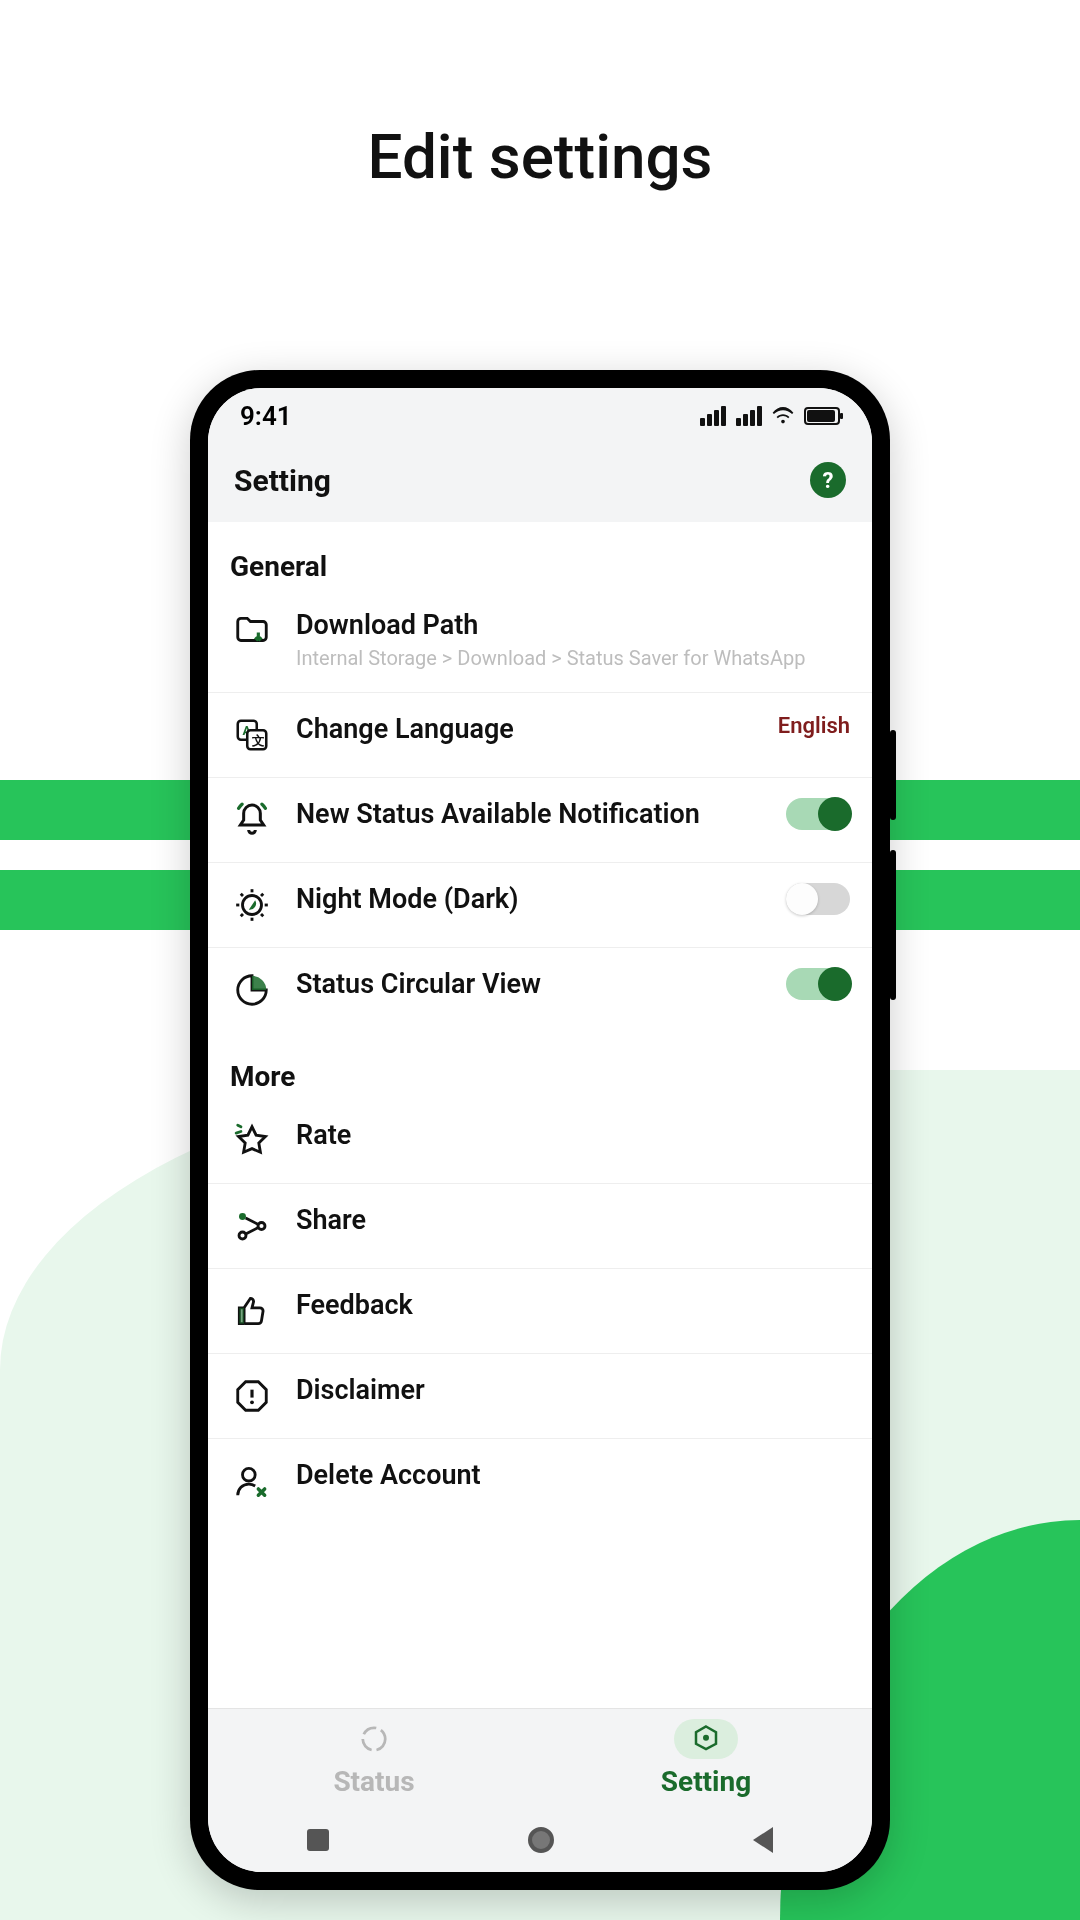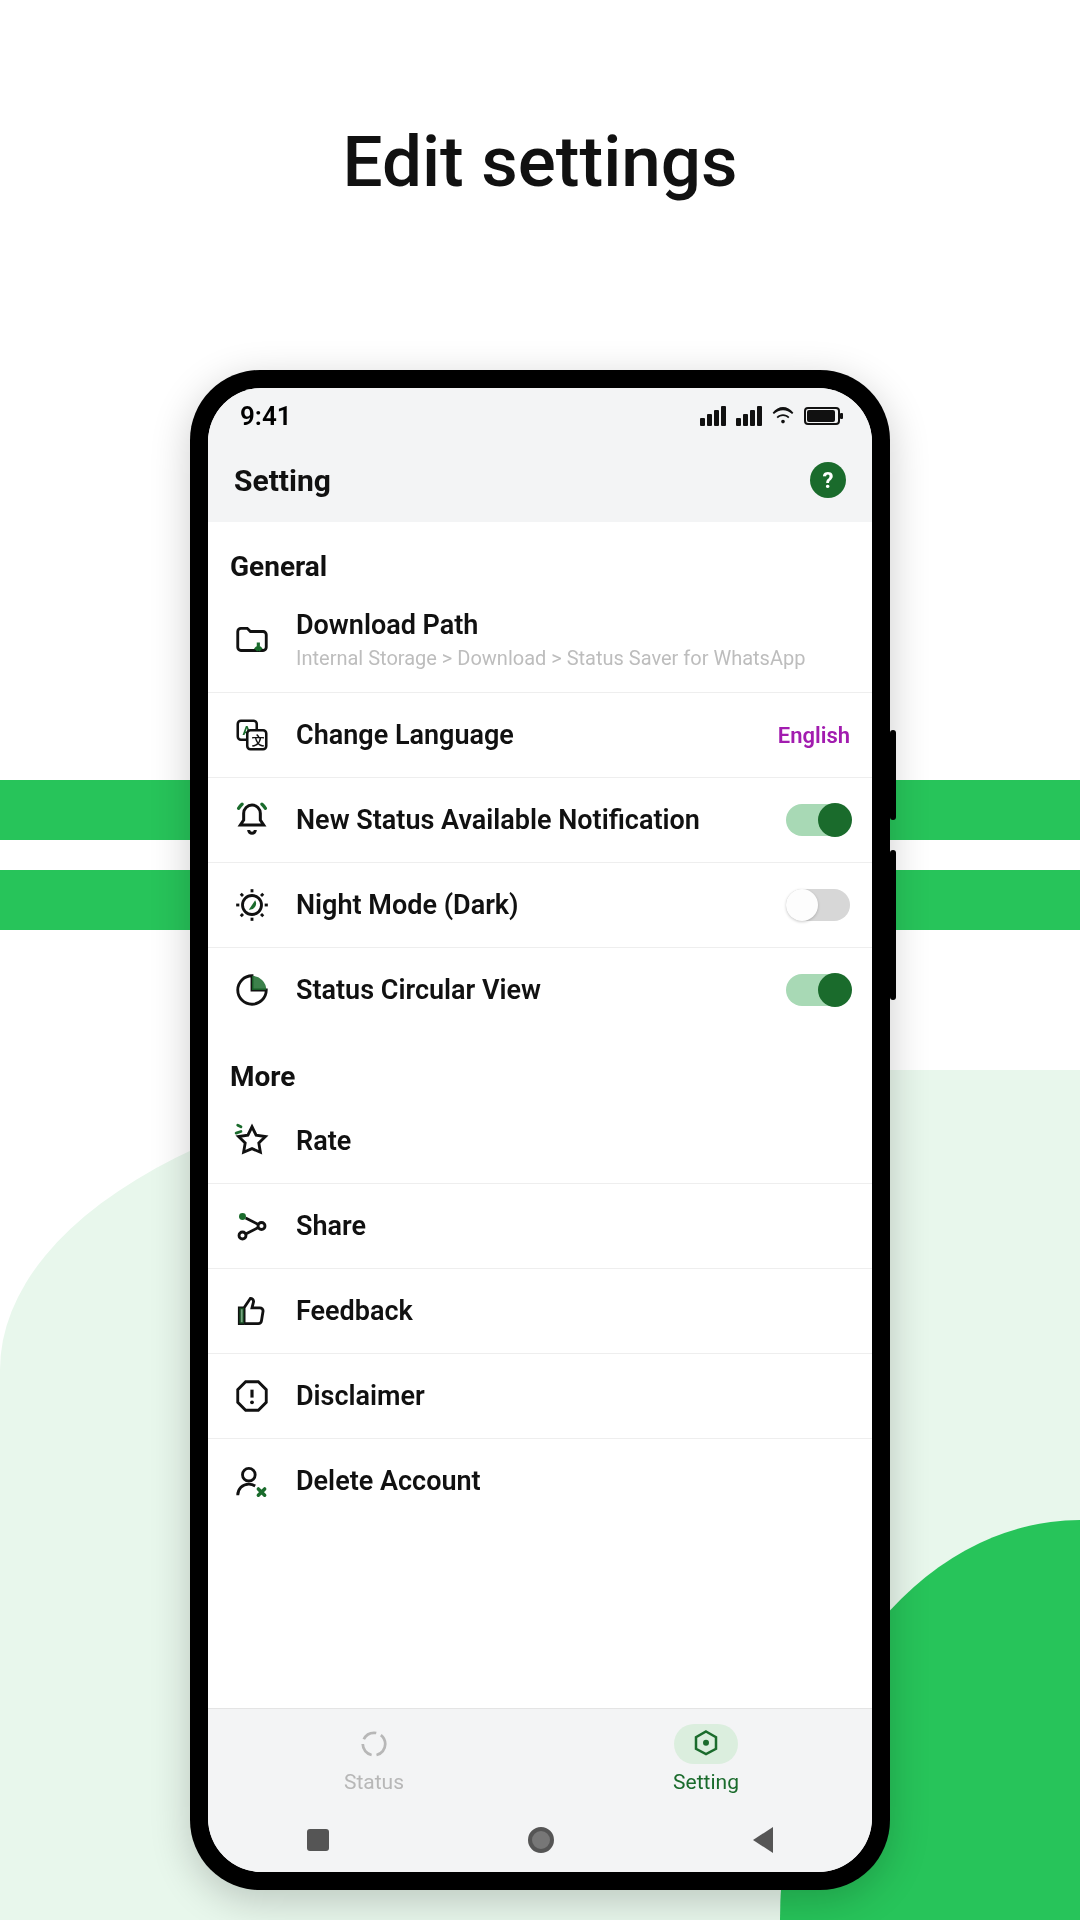"Edit settings" .page-title { font-size: 71px -> 62px }
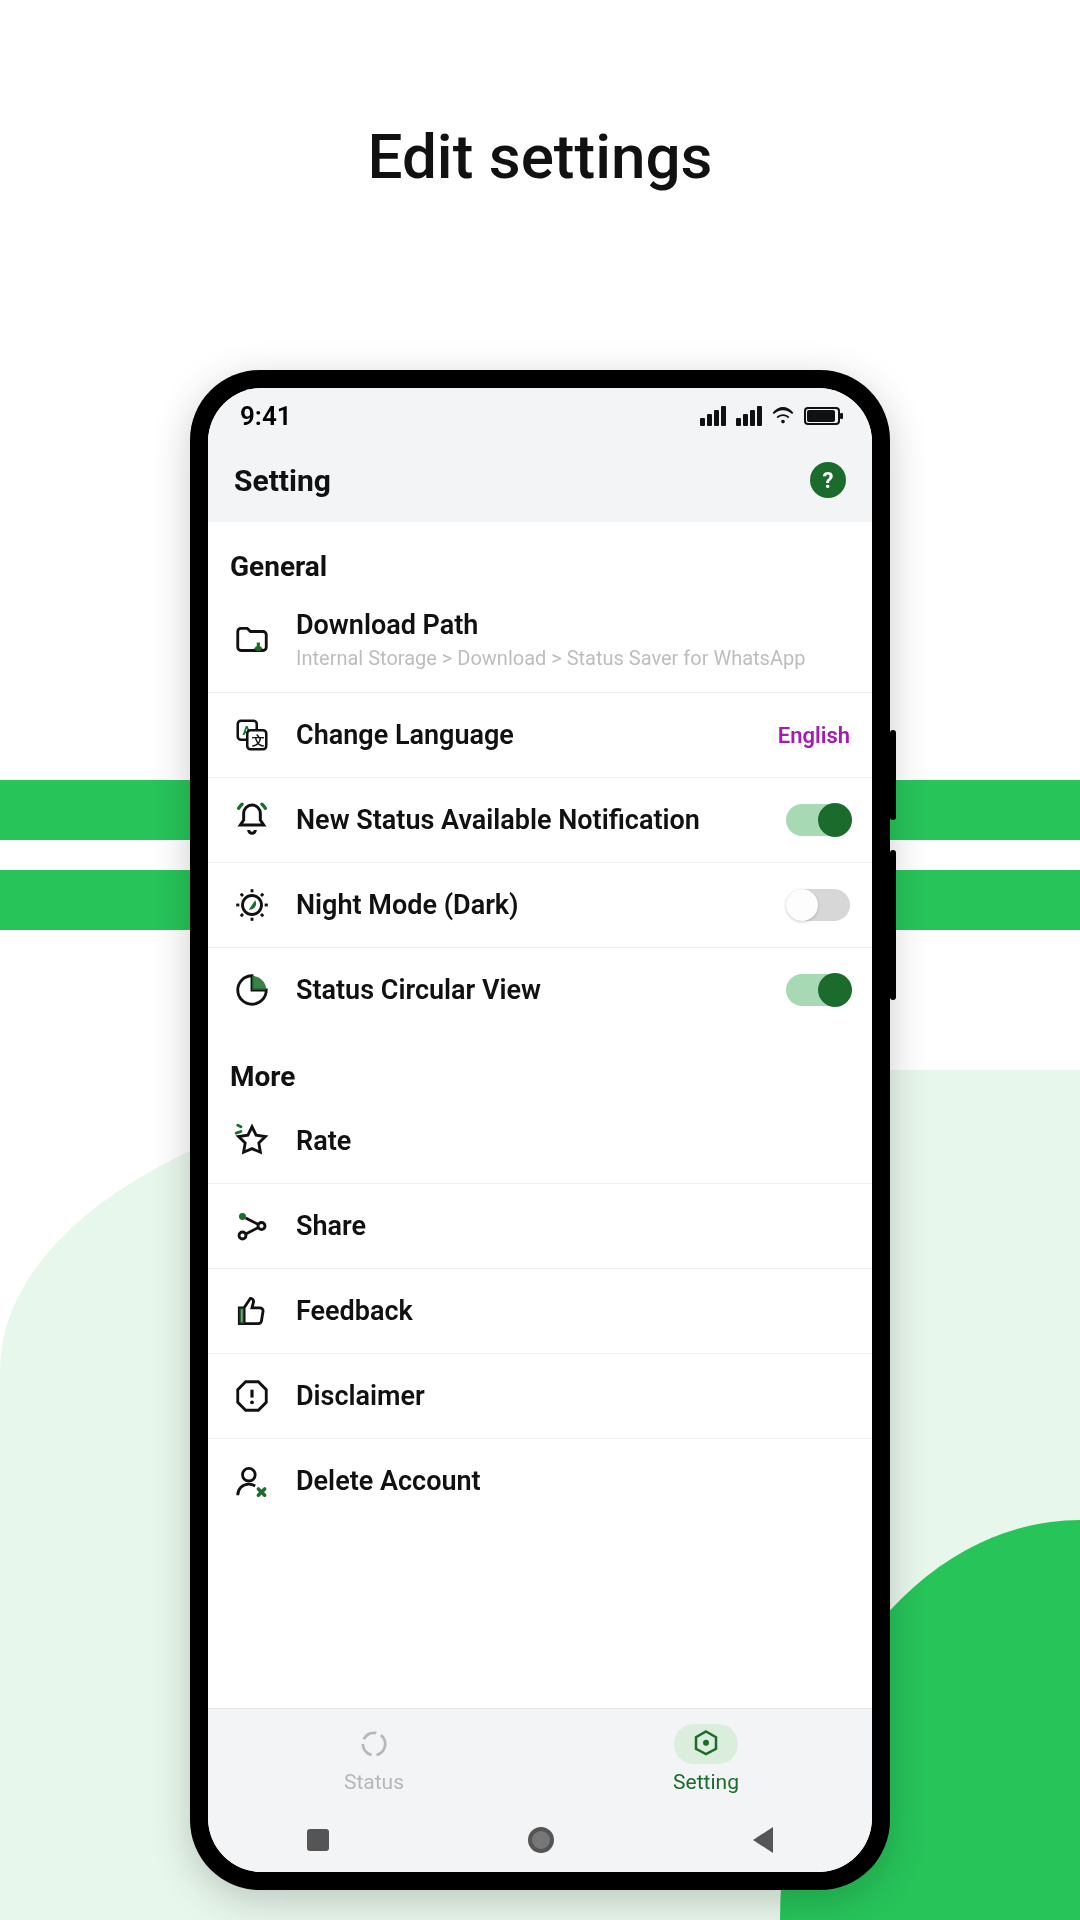"Download Path" .row { align-items: center -> flex-start }
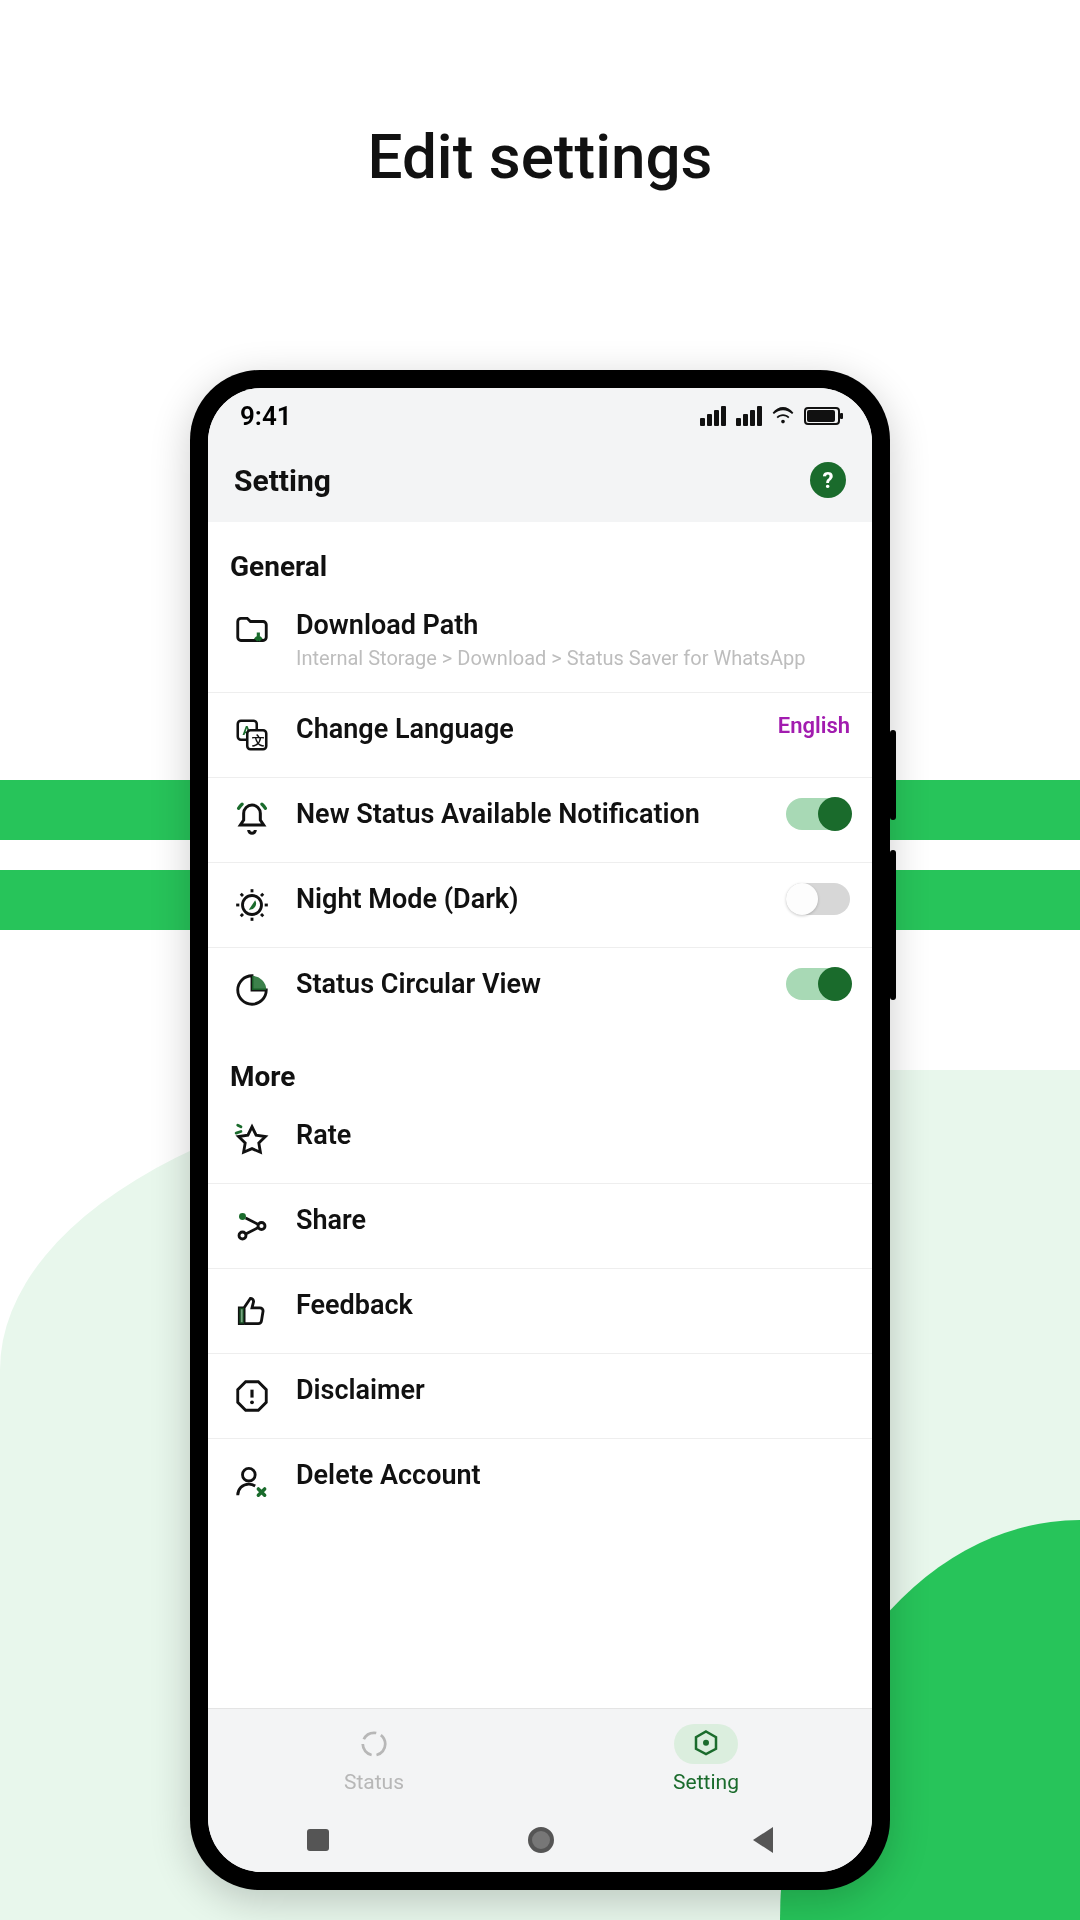"English" .lang-val { color: #a21caf -> #7f1d1d }
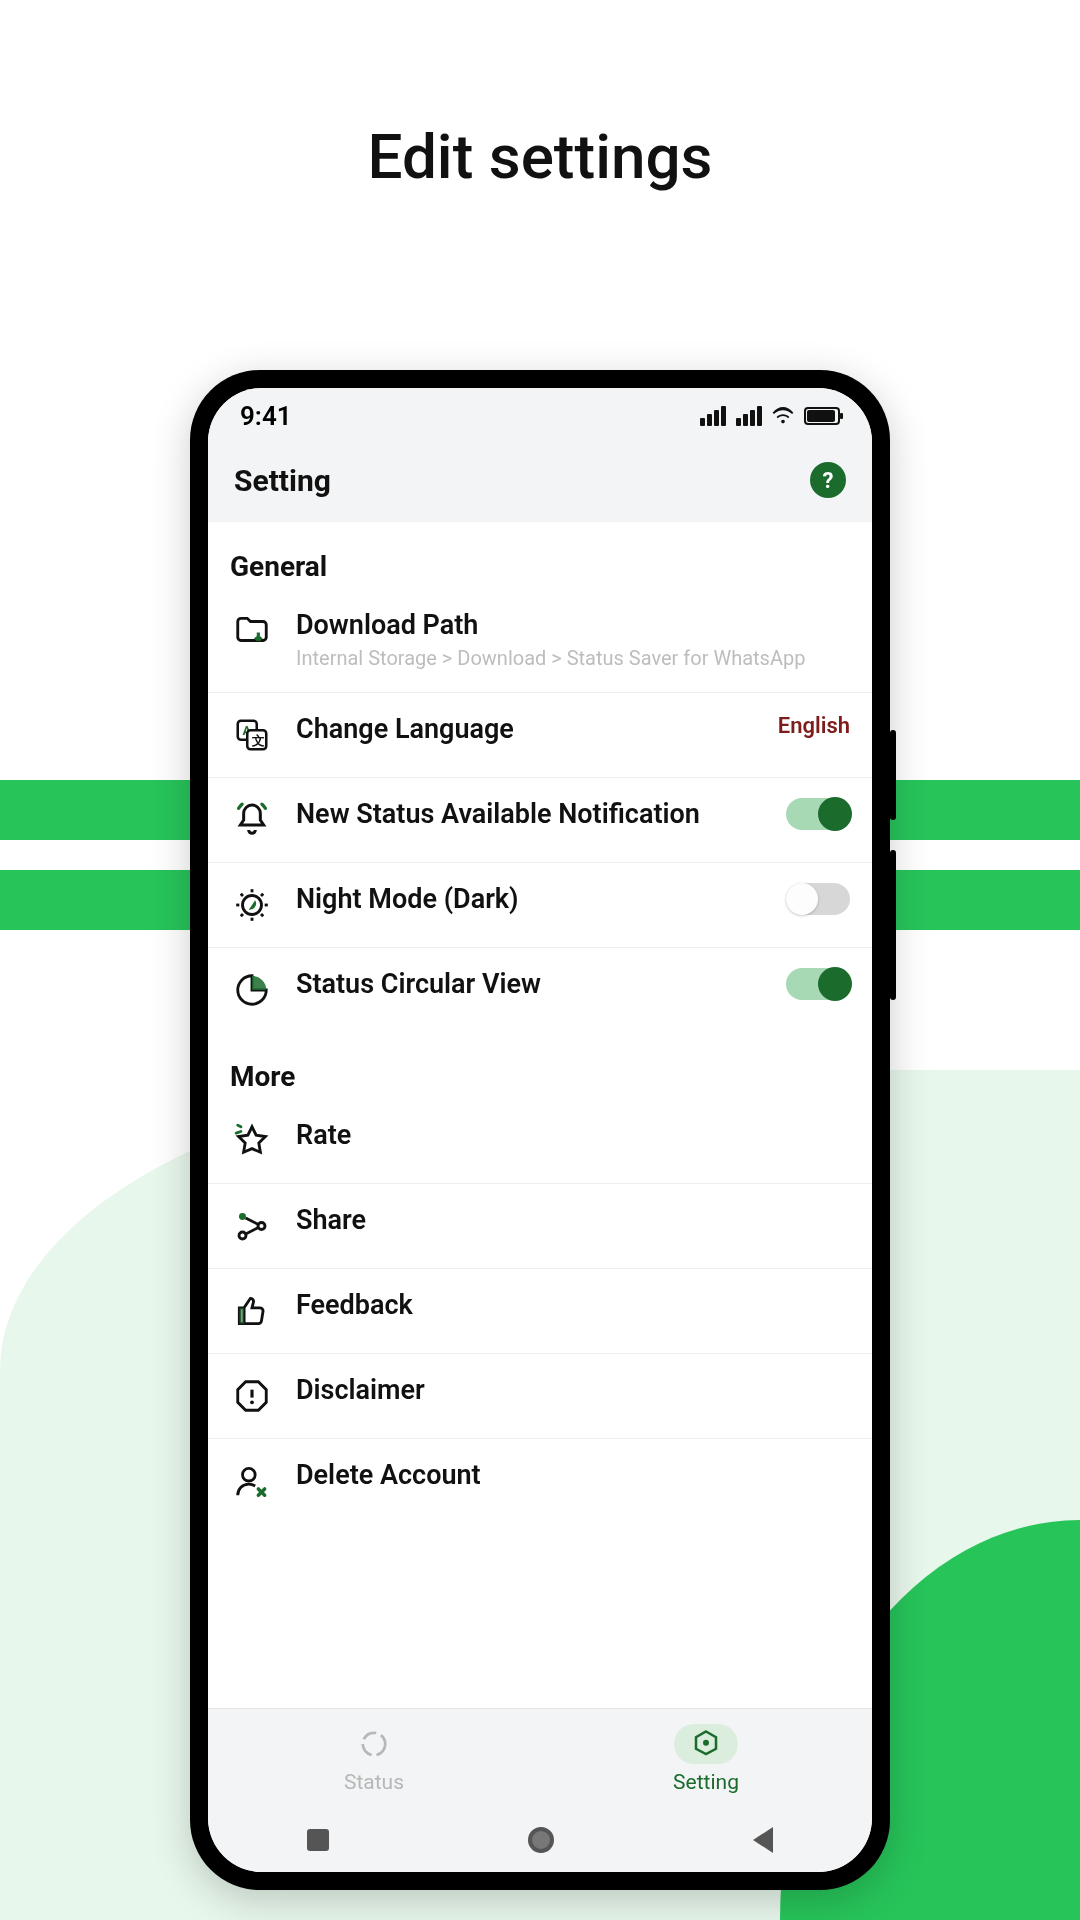"Status" .tab-label { font-size: 21px -> 28px; font-weight: 400 -> 700 }
